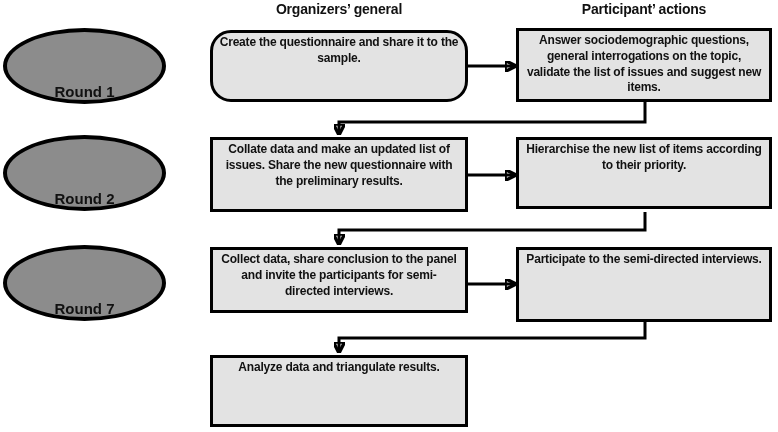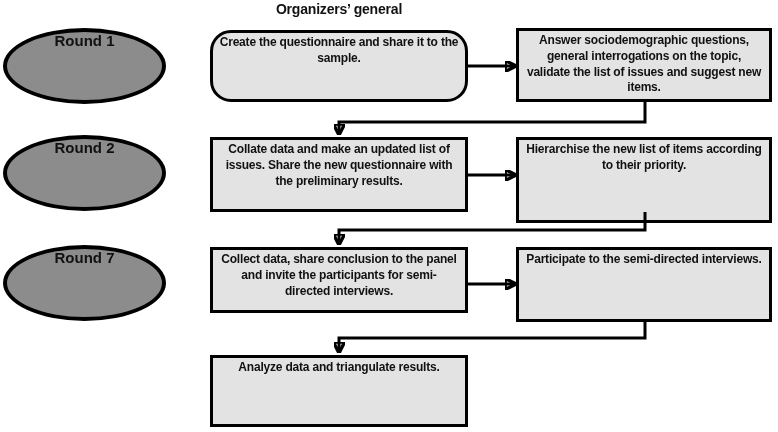"Participant’ actions" div.col-header { html: none -> <div>Participant’ actions</div> }
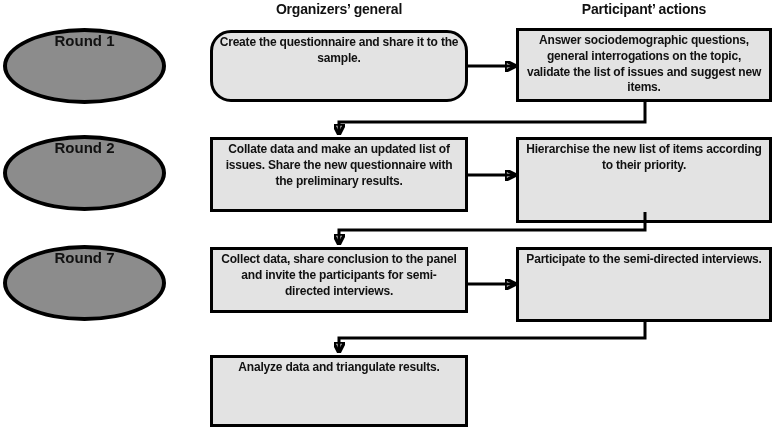"Round 1" .round-ellipse { align-items: flex-start -> flex-end }
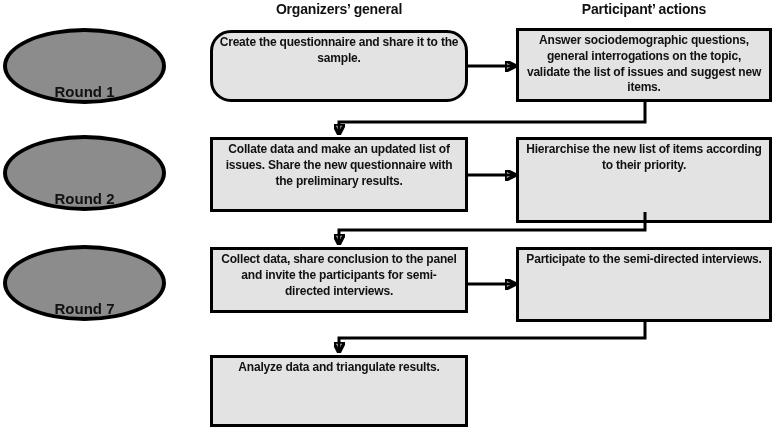"Hierarchise the new list of" div.flow-box { height: 86px -> 72px }
